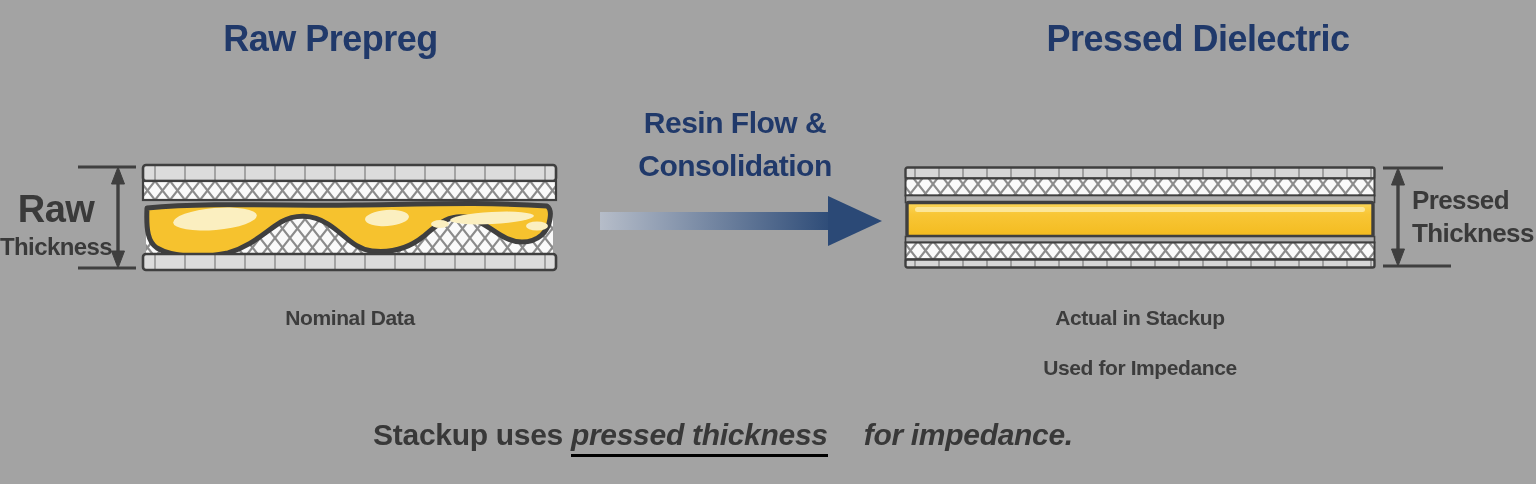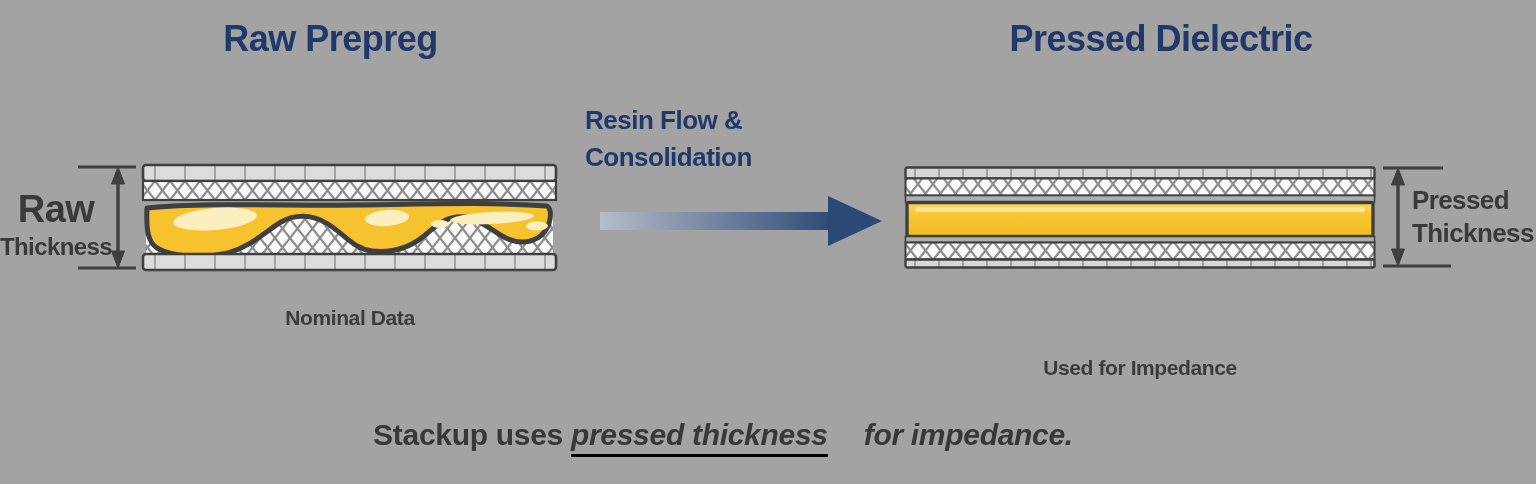"Pressed Dielectric" .right-title { left: 956px -> 993px }
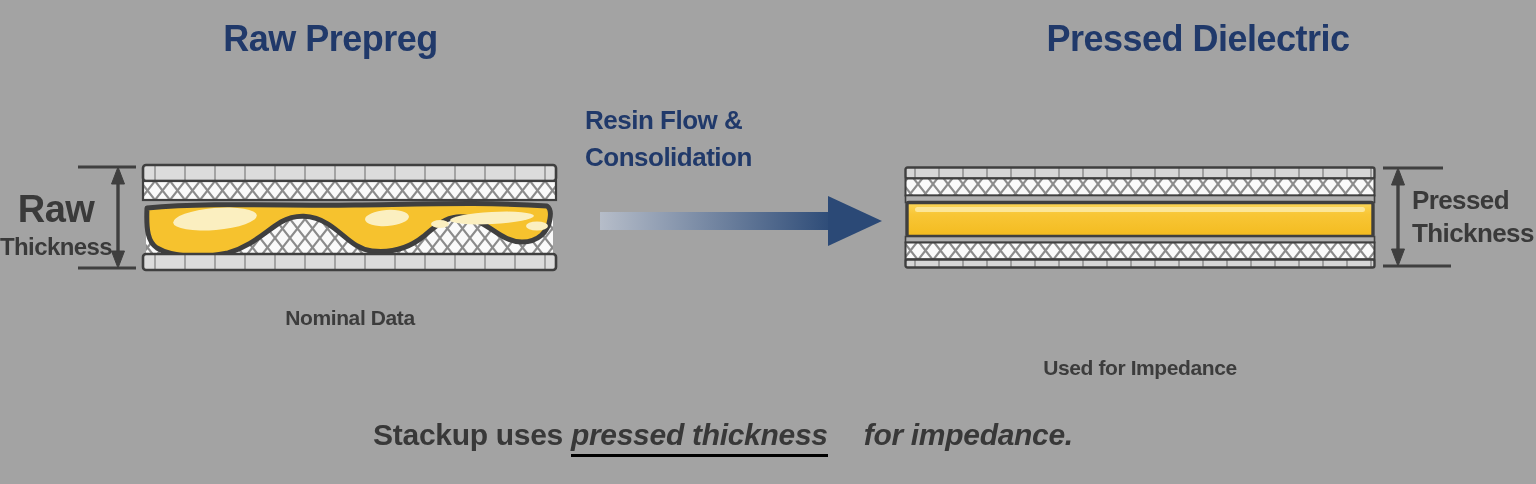"Resin Flow &" .process-label { font-size: 26px -> 30px; text-align: left -> center }
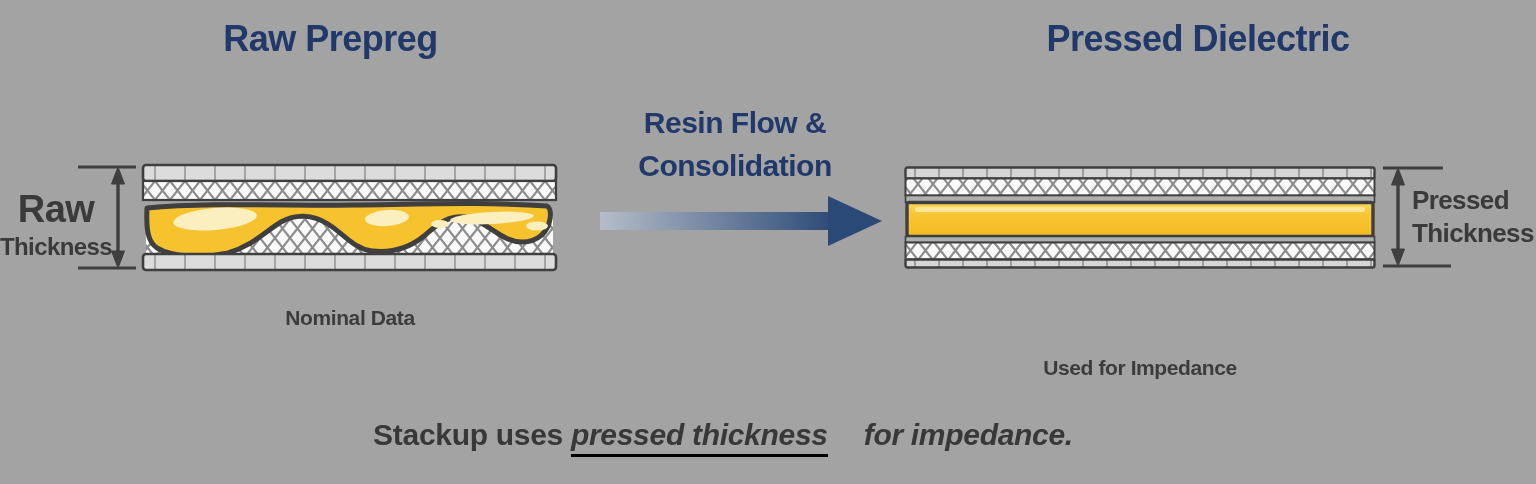"Actual in Stackup" div.abs { html: none -> <div>Actual in Stackup</div> }
